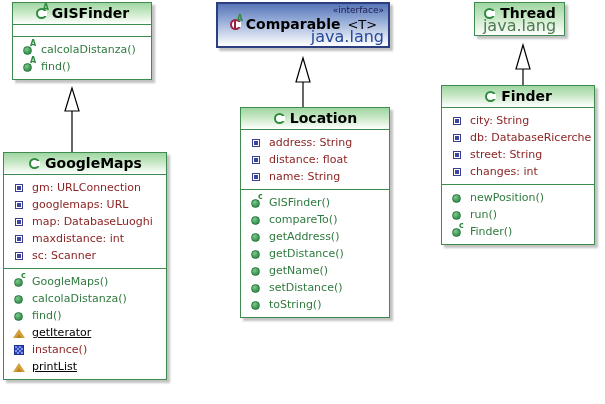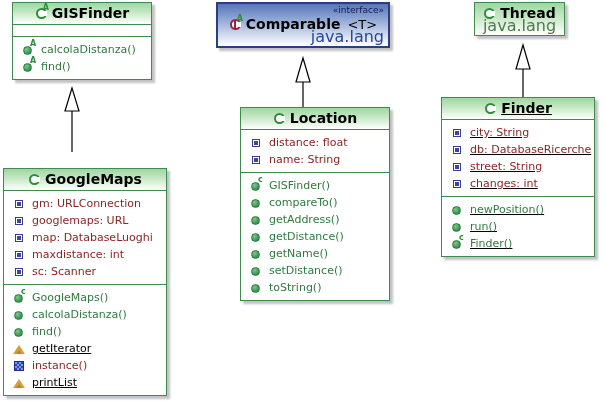"Finder" div.umlbox { text-decoration: underline -> none; top: 97px -> 85px }
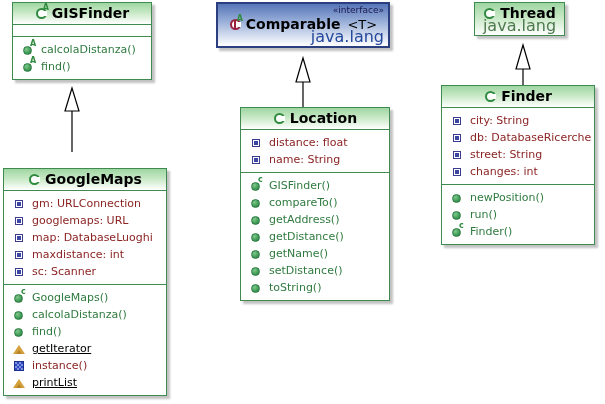"address: String" div.member { html: none -> <div> <span></span> <span>address: String</span> </div> }
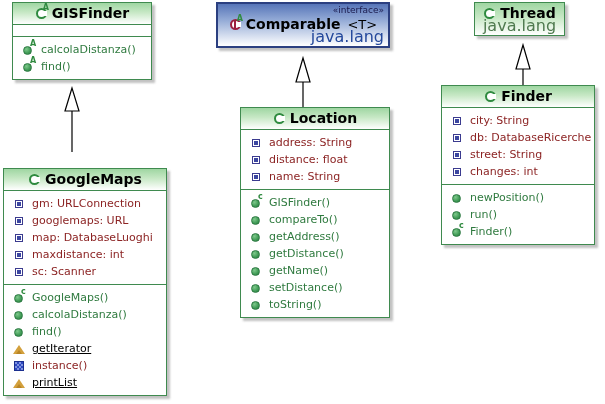"GoogleMaps" div.umlbox { top: 168px -> 152px }
